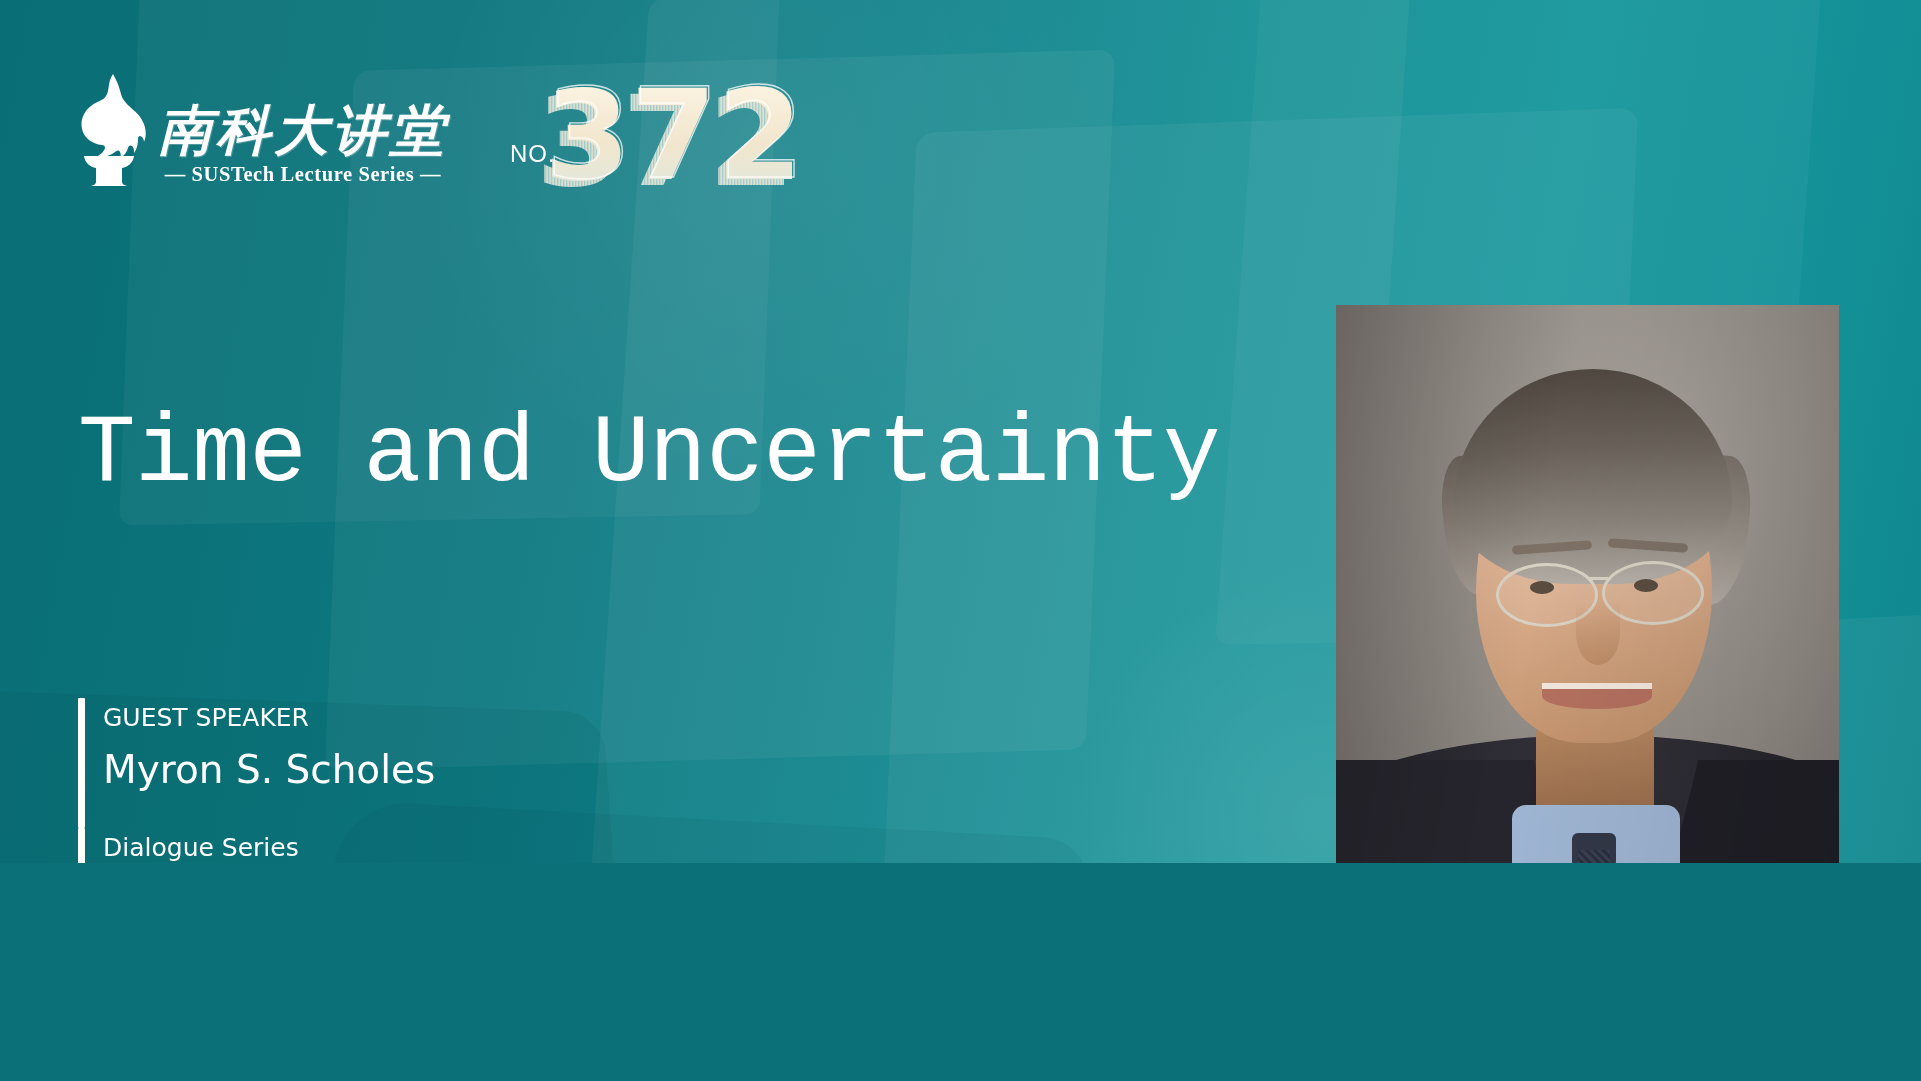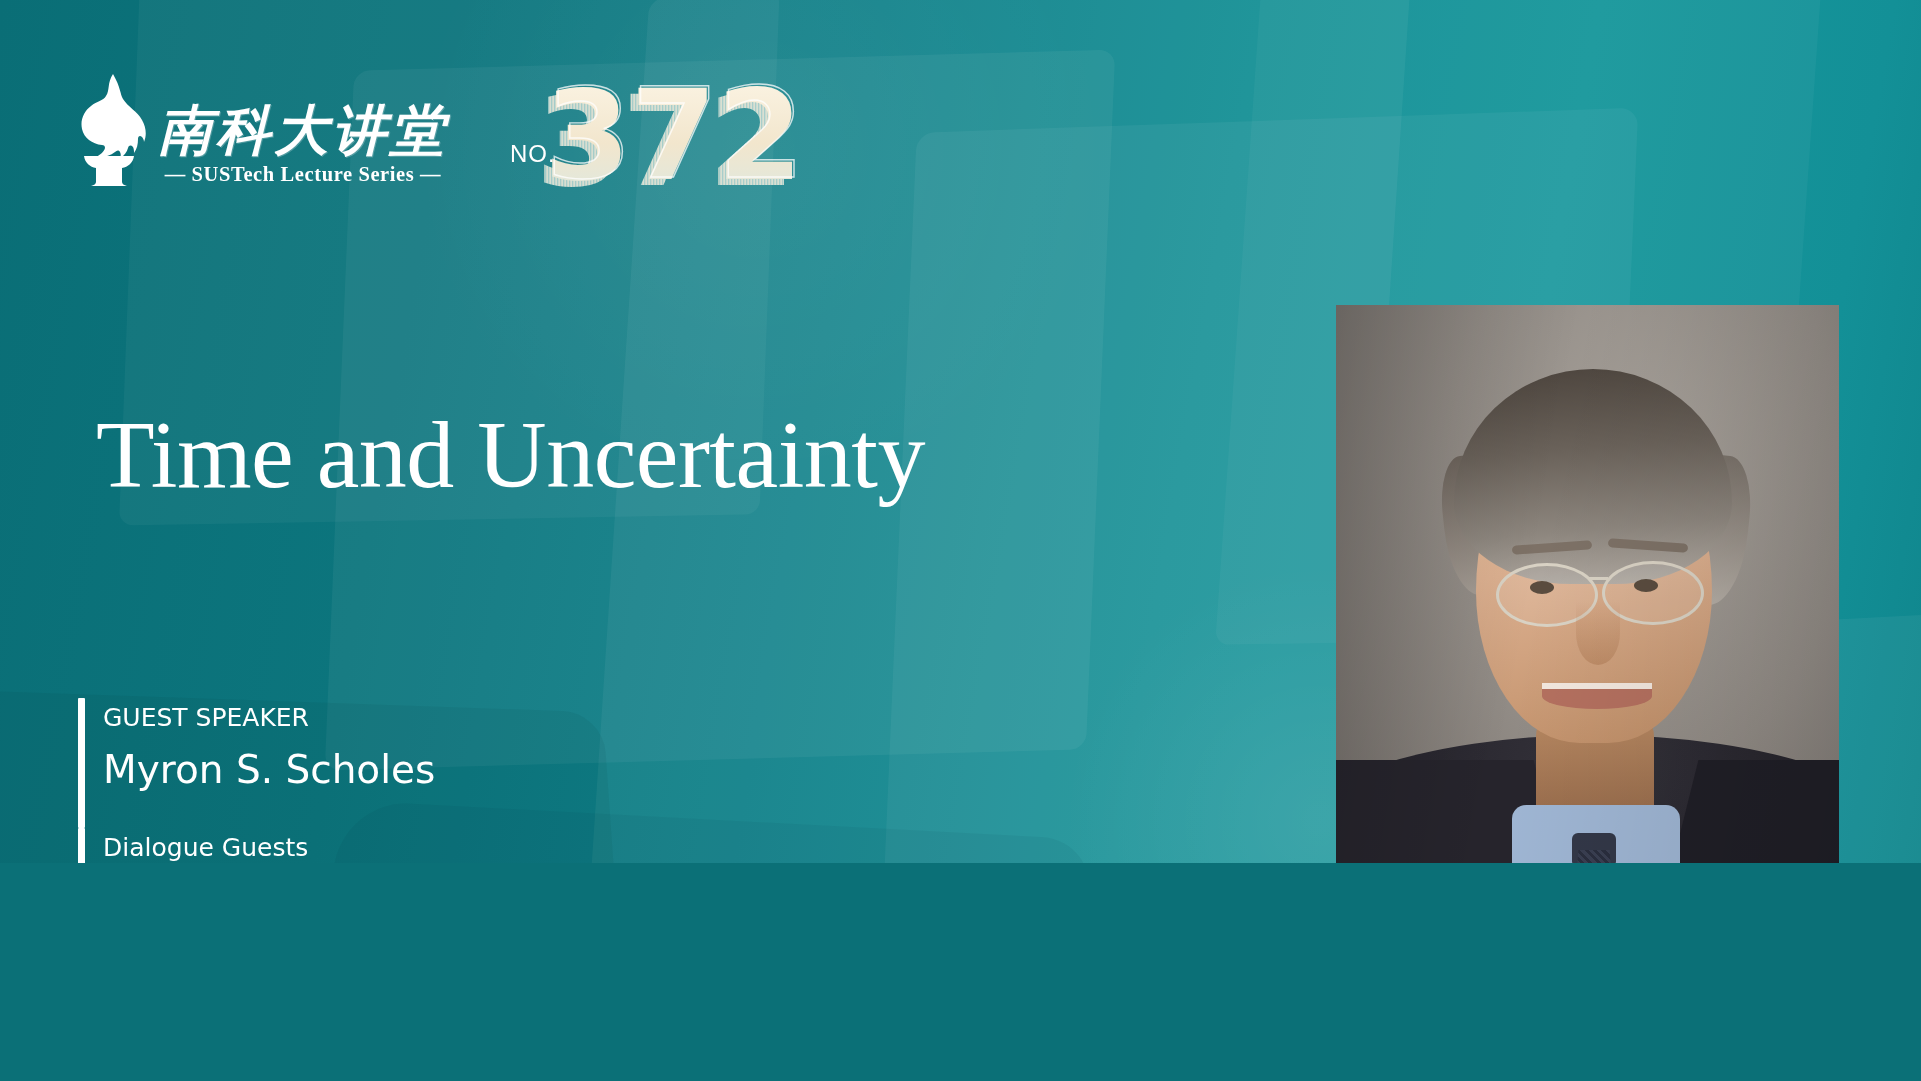"Time and Uncertainty" .title { font-family: Liberation Serif, serif -> Liberation Mono, monospace; left: 96px -> 78px }
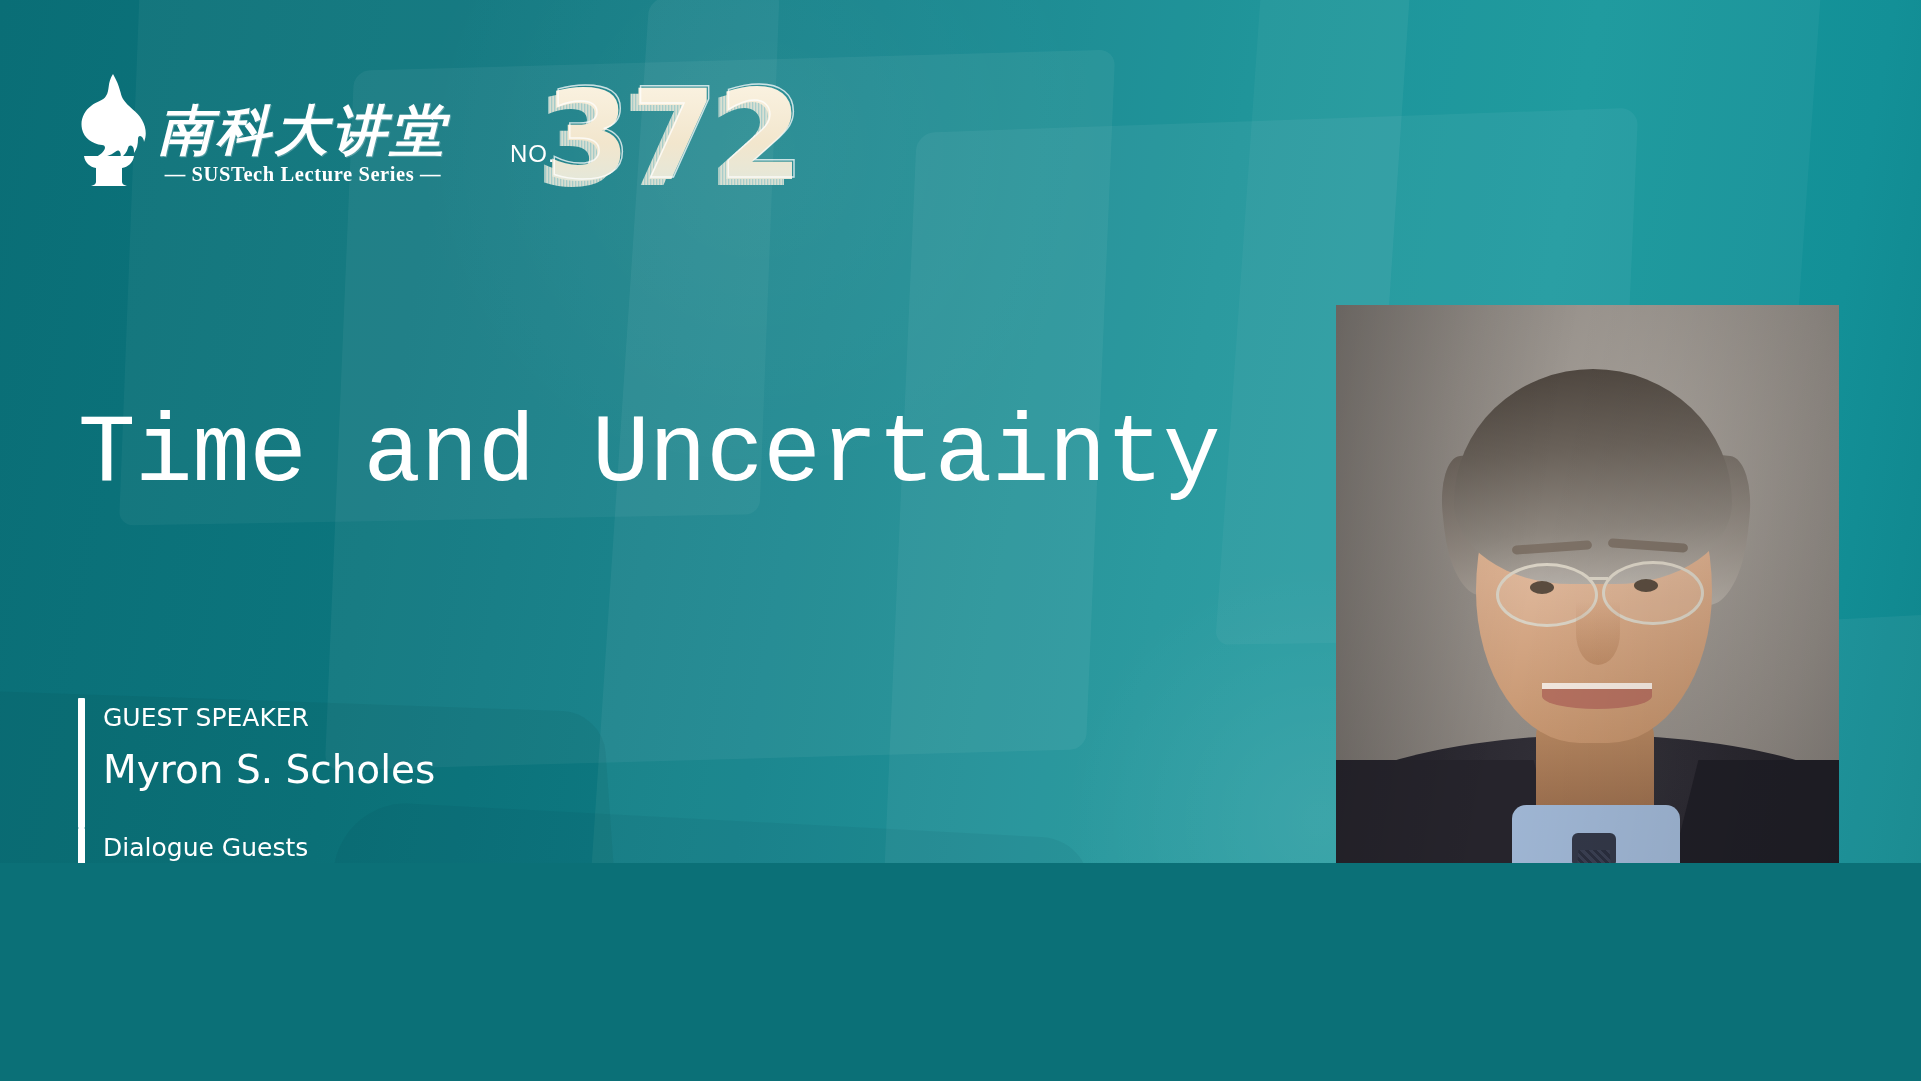"Dialogue Guests" div.info-label { text: Guests -> Series }
